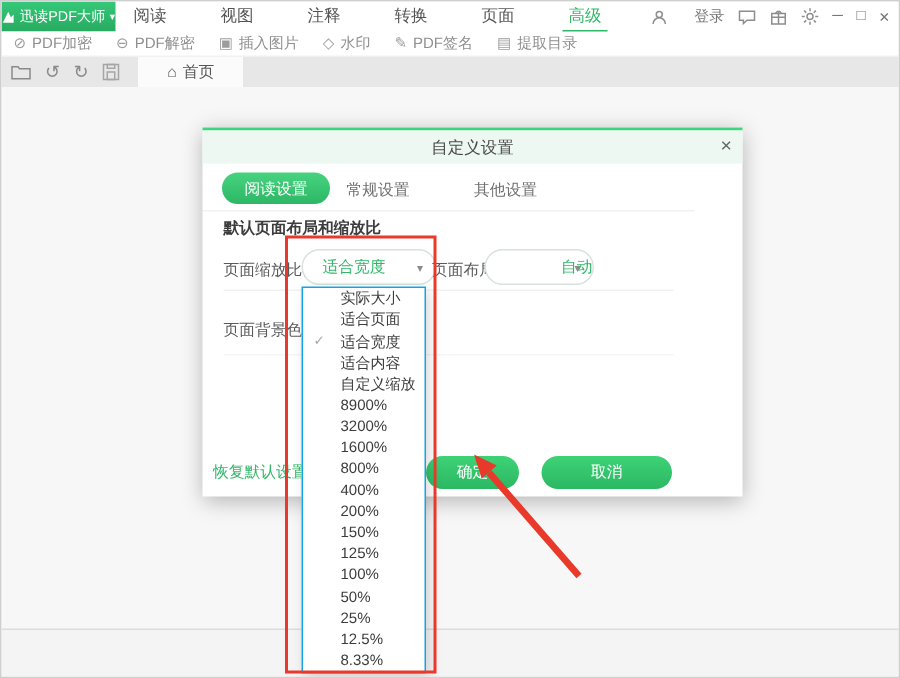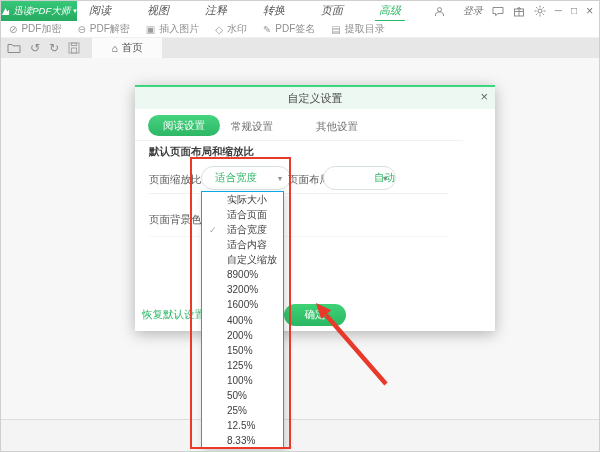"迅读PDF大师" .menubar { font-style: italic -> none }
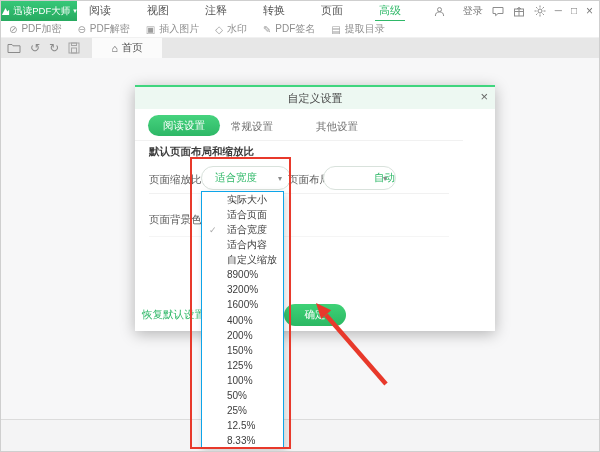"800%" div.opt { html: none -> <div>800%</div> }
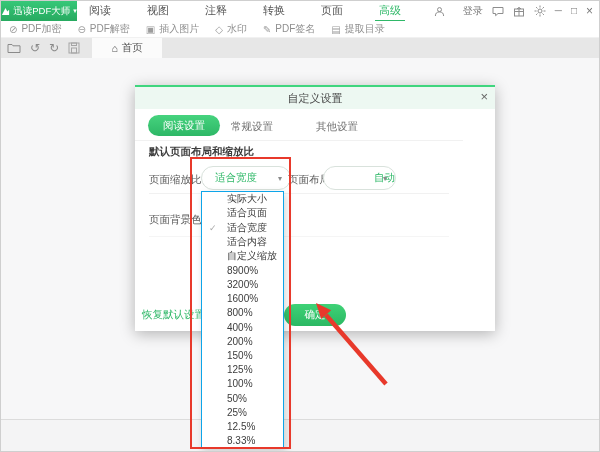"取消" div.dbtn { html: none -> <div>取消</div> }
